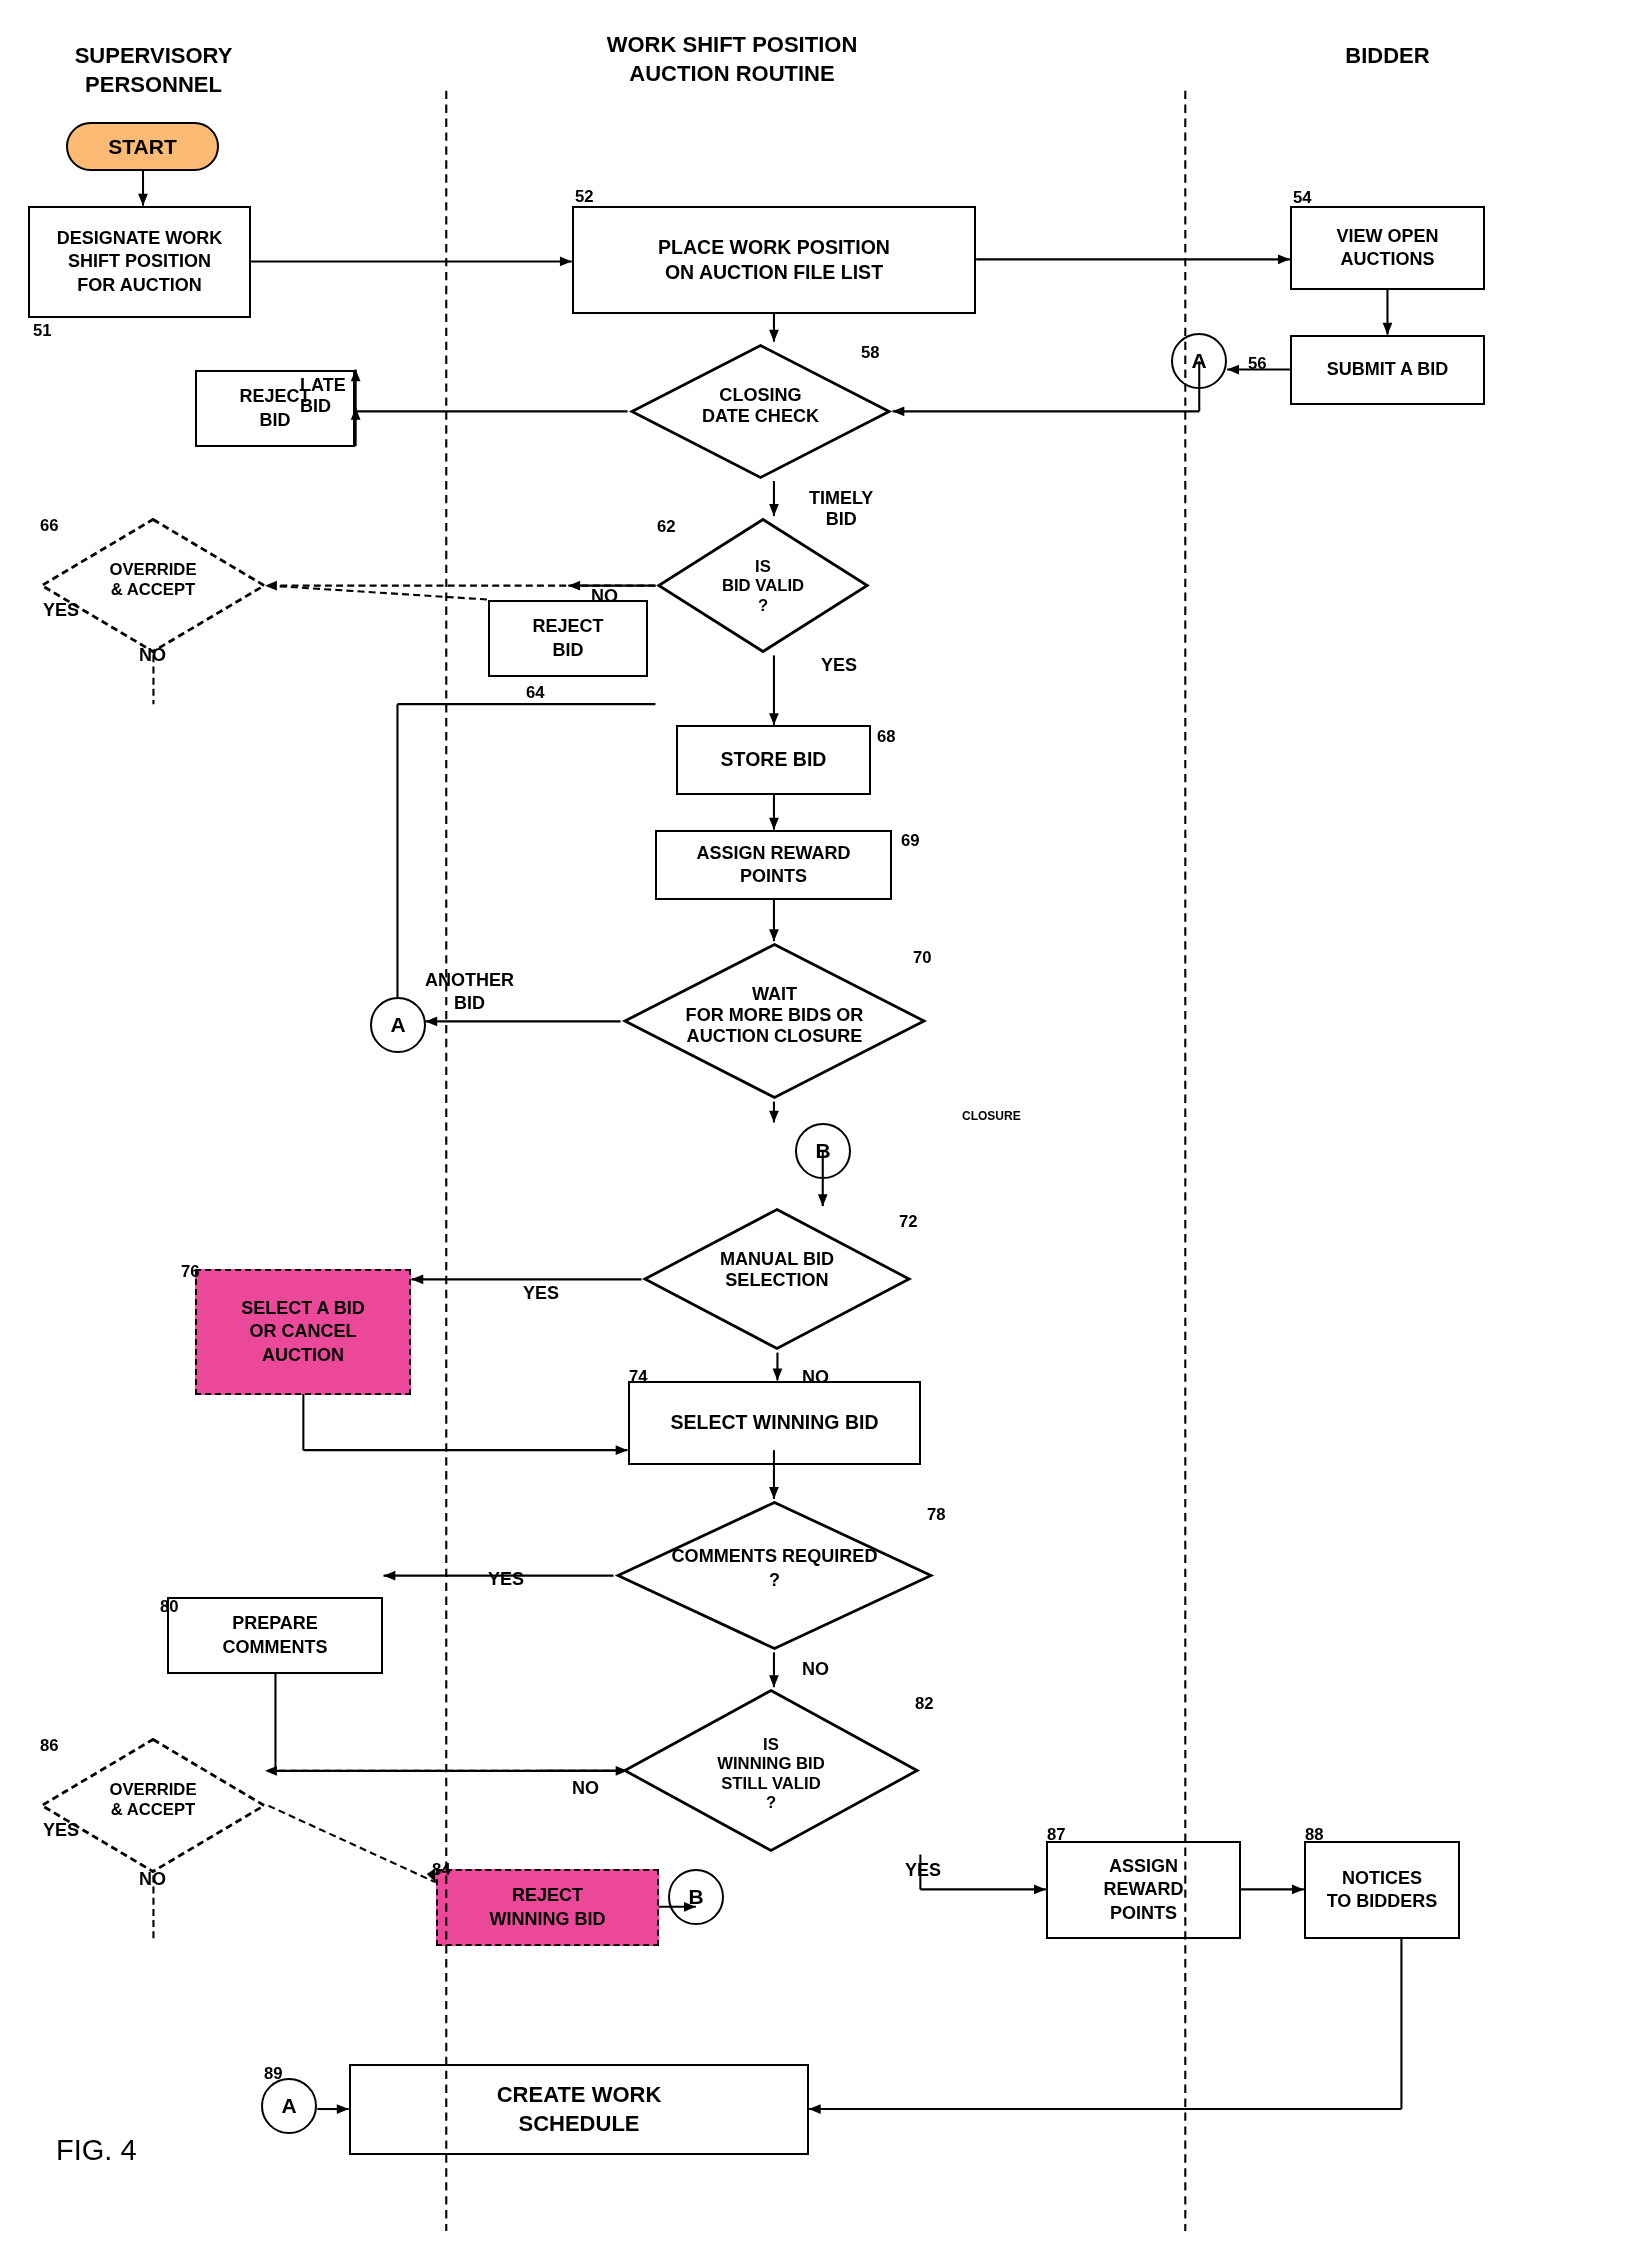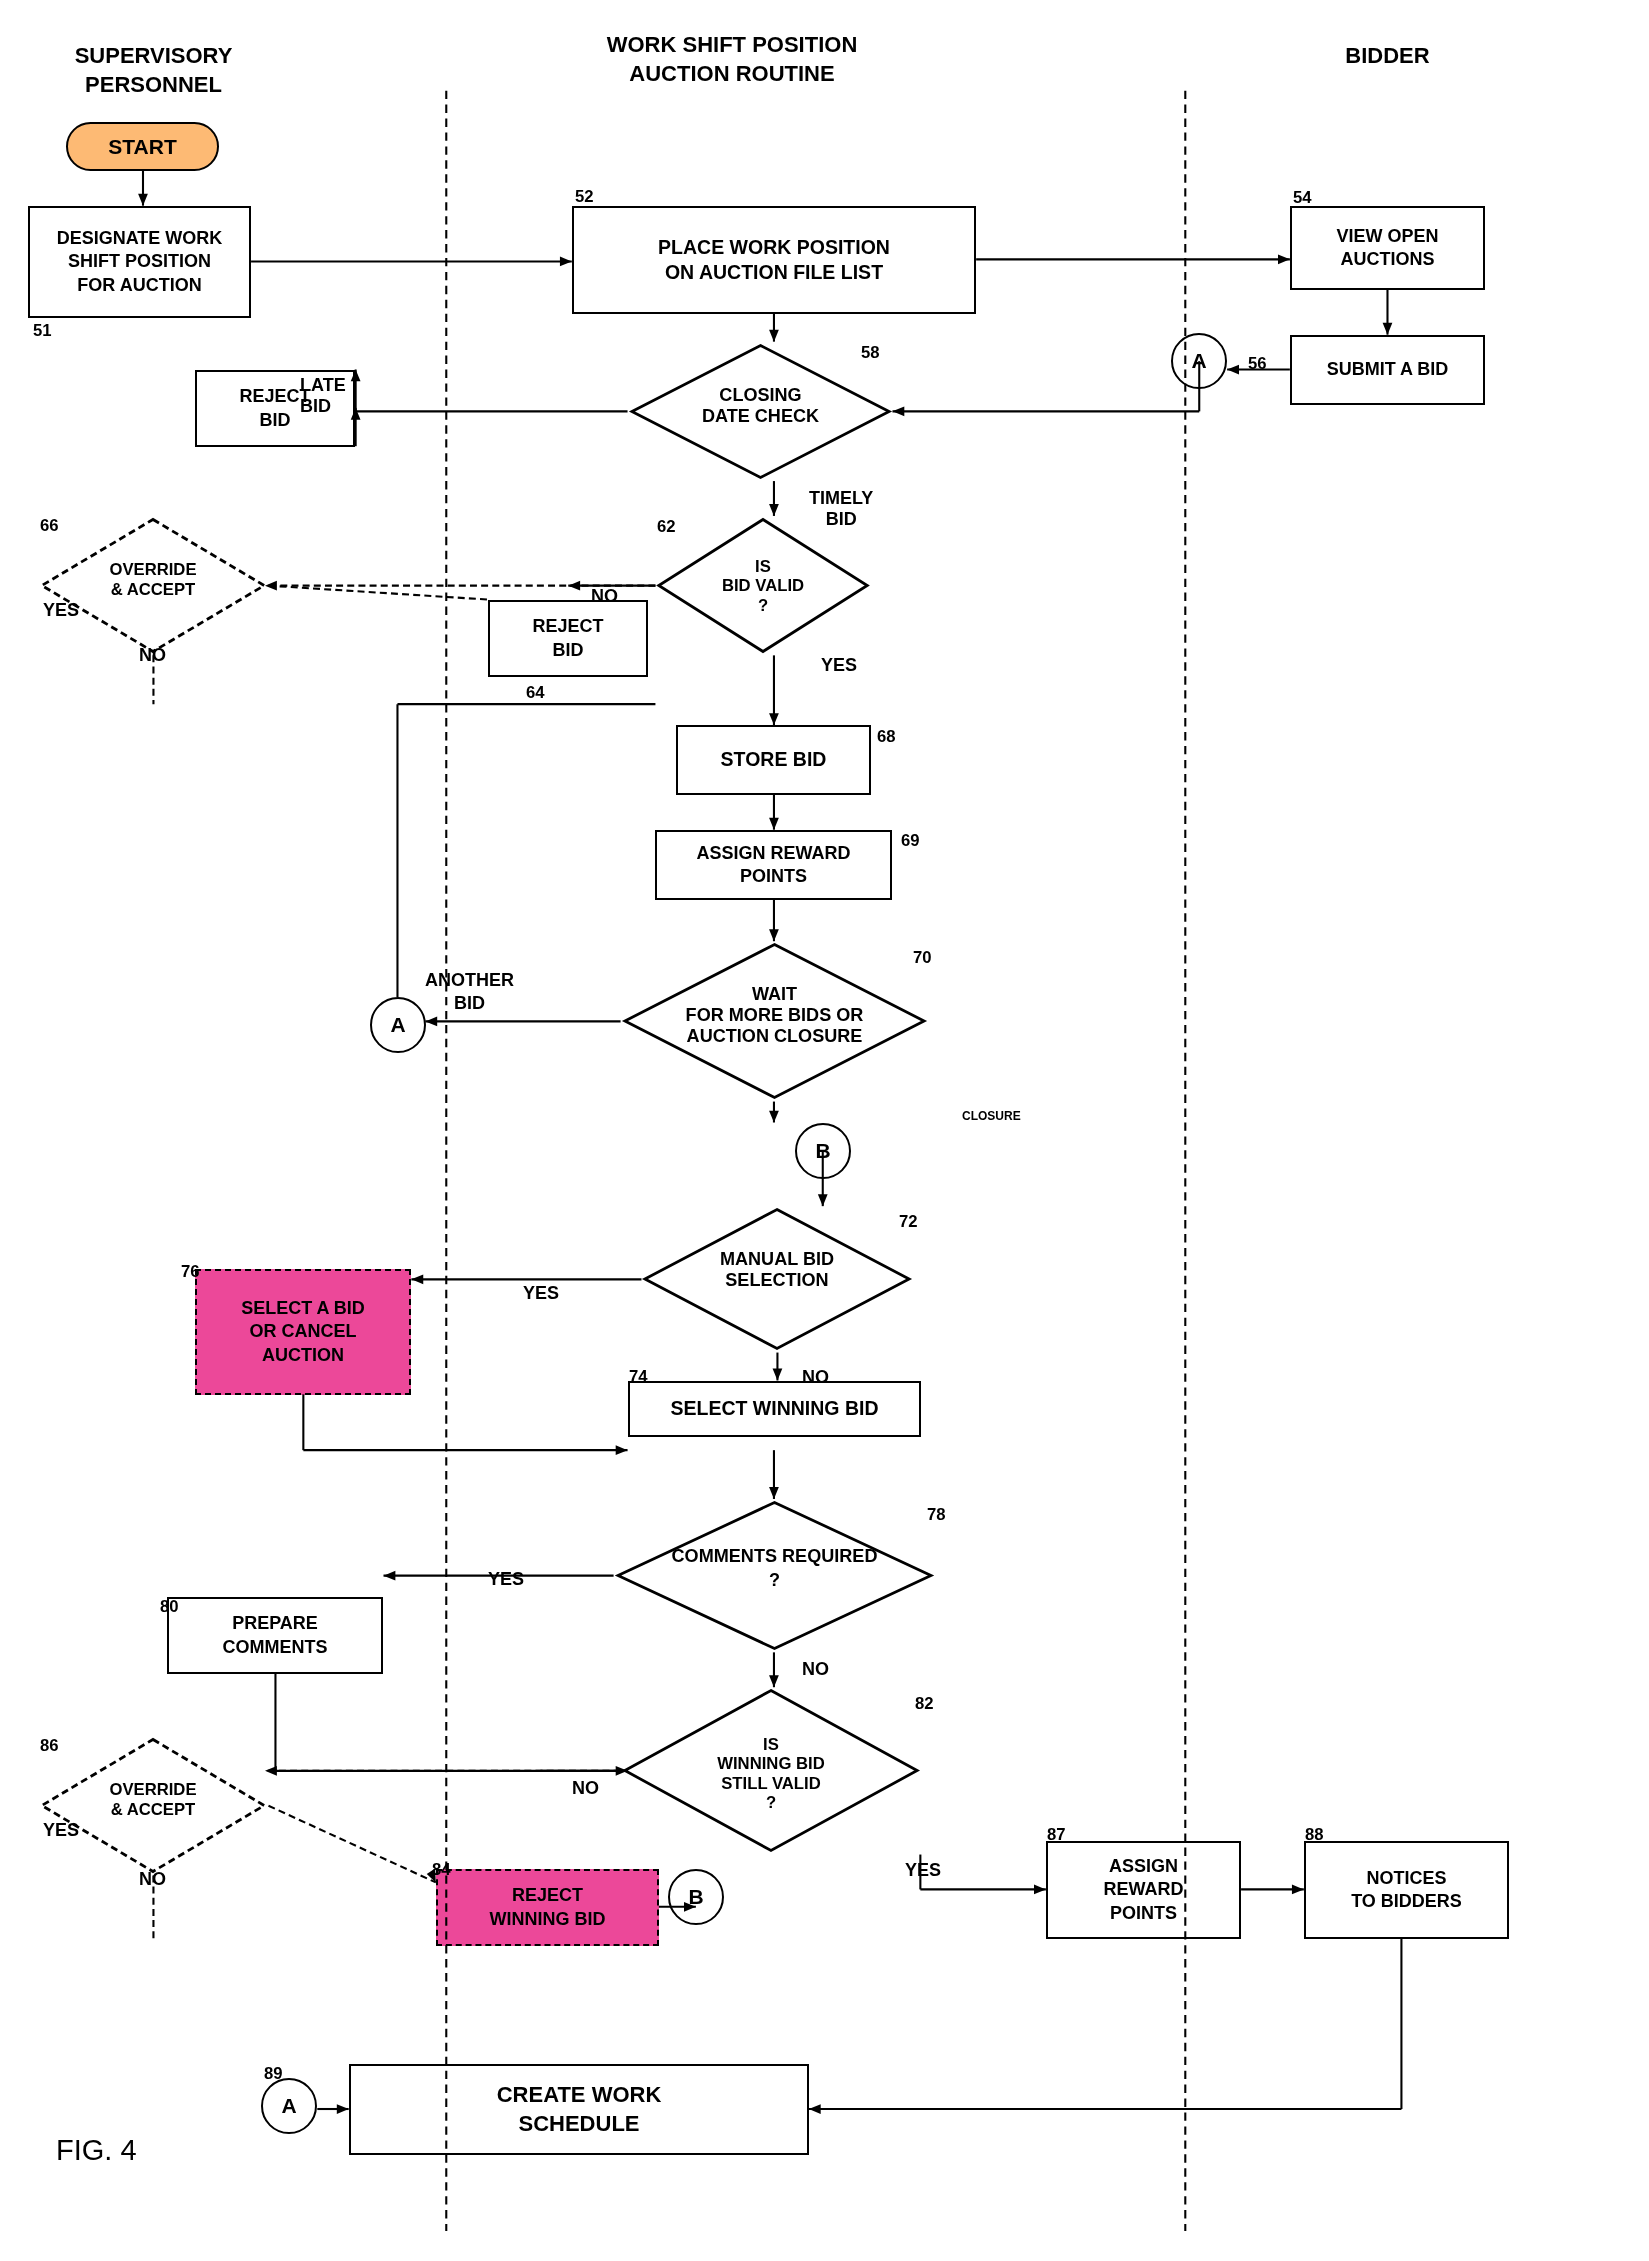"SELECT WINNING BID" div.box { height: 56px -> 84px }
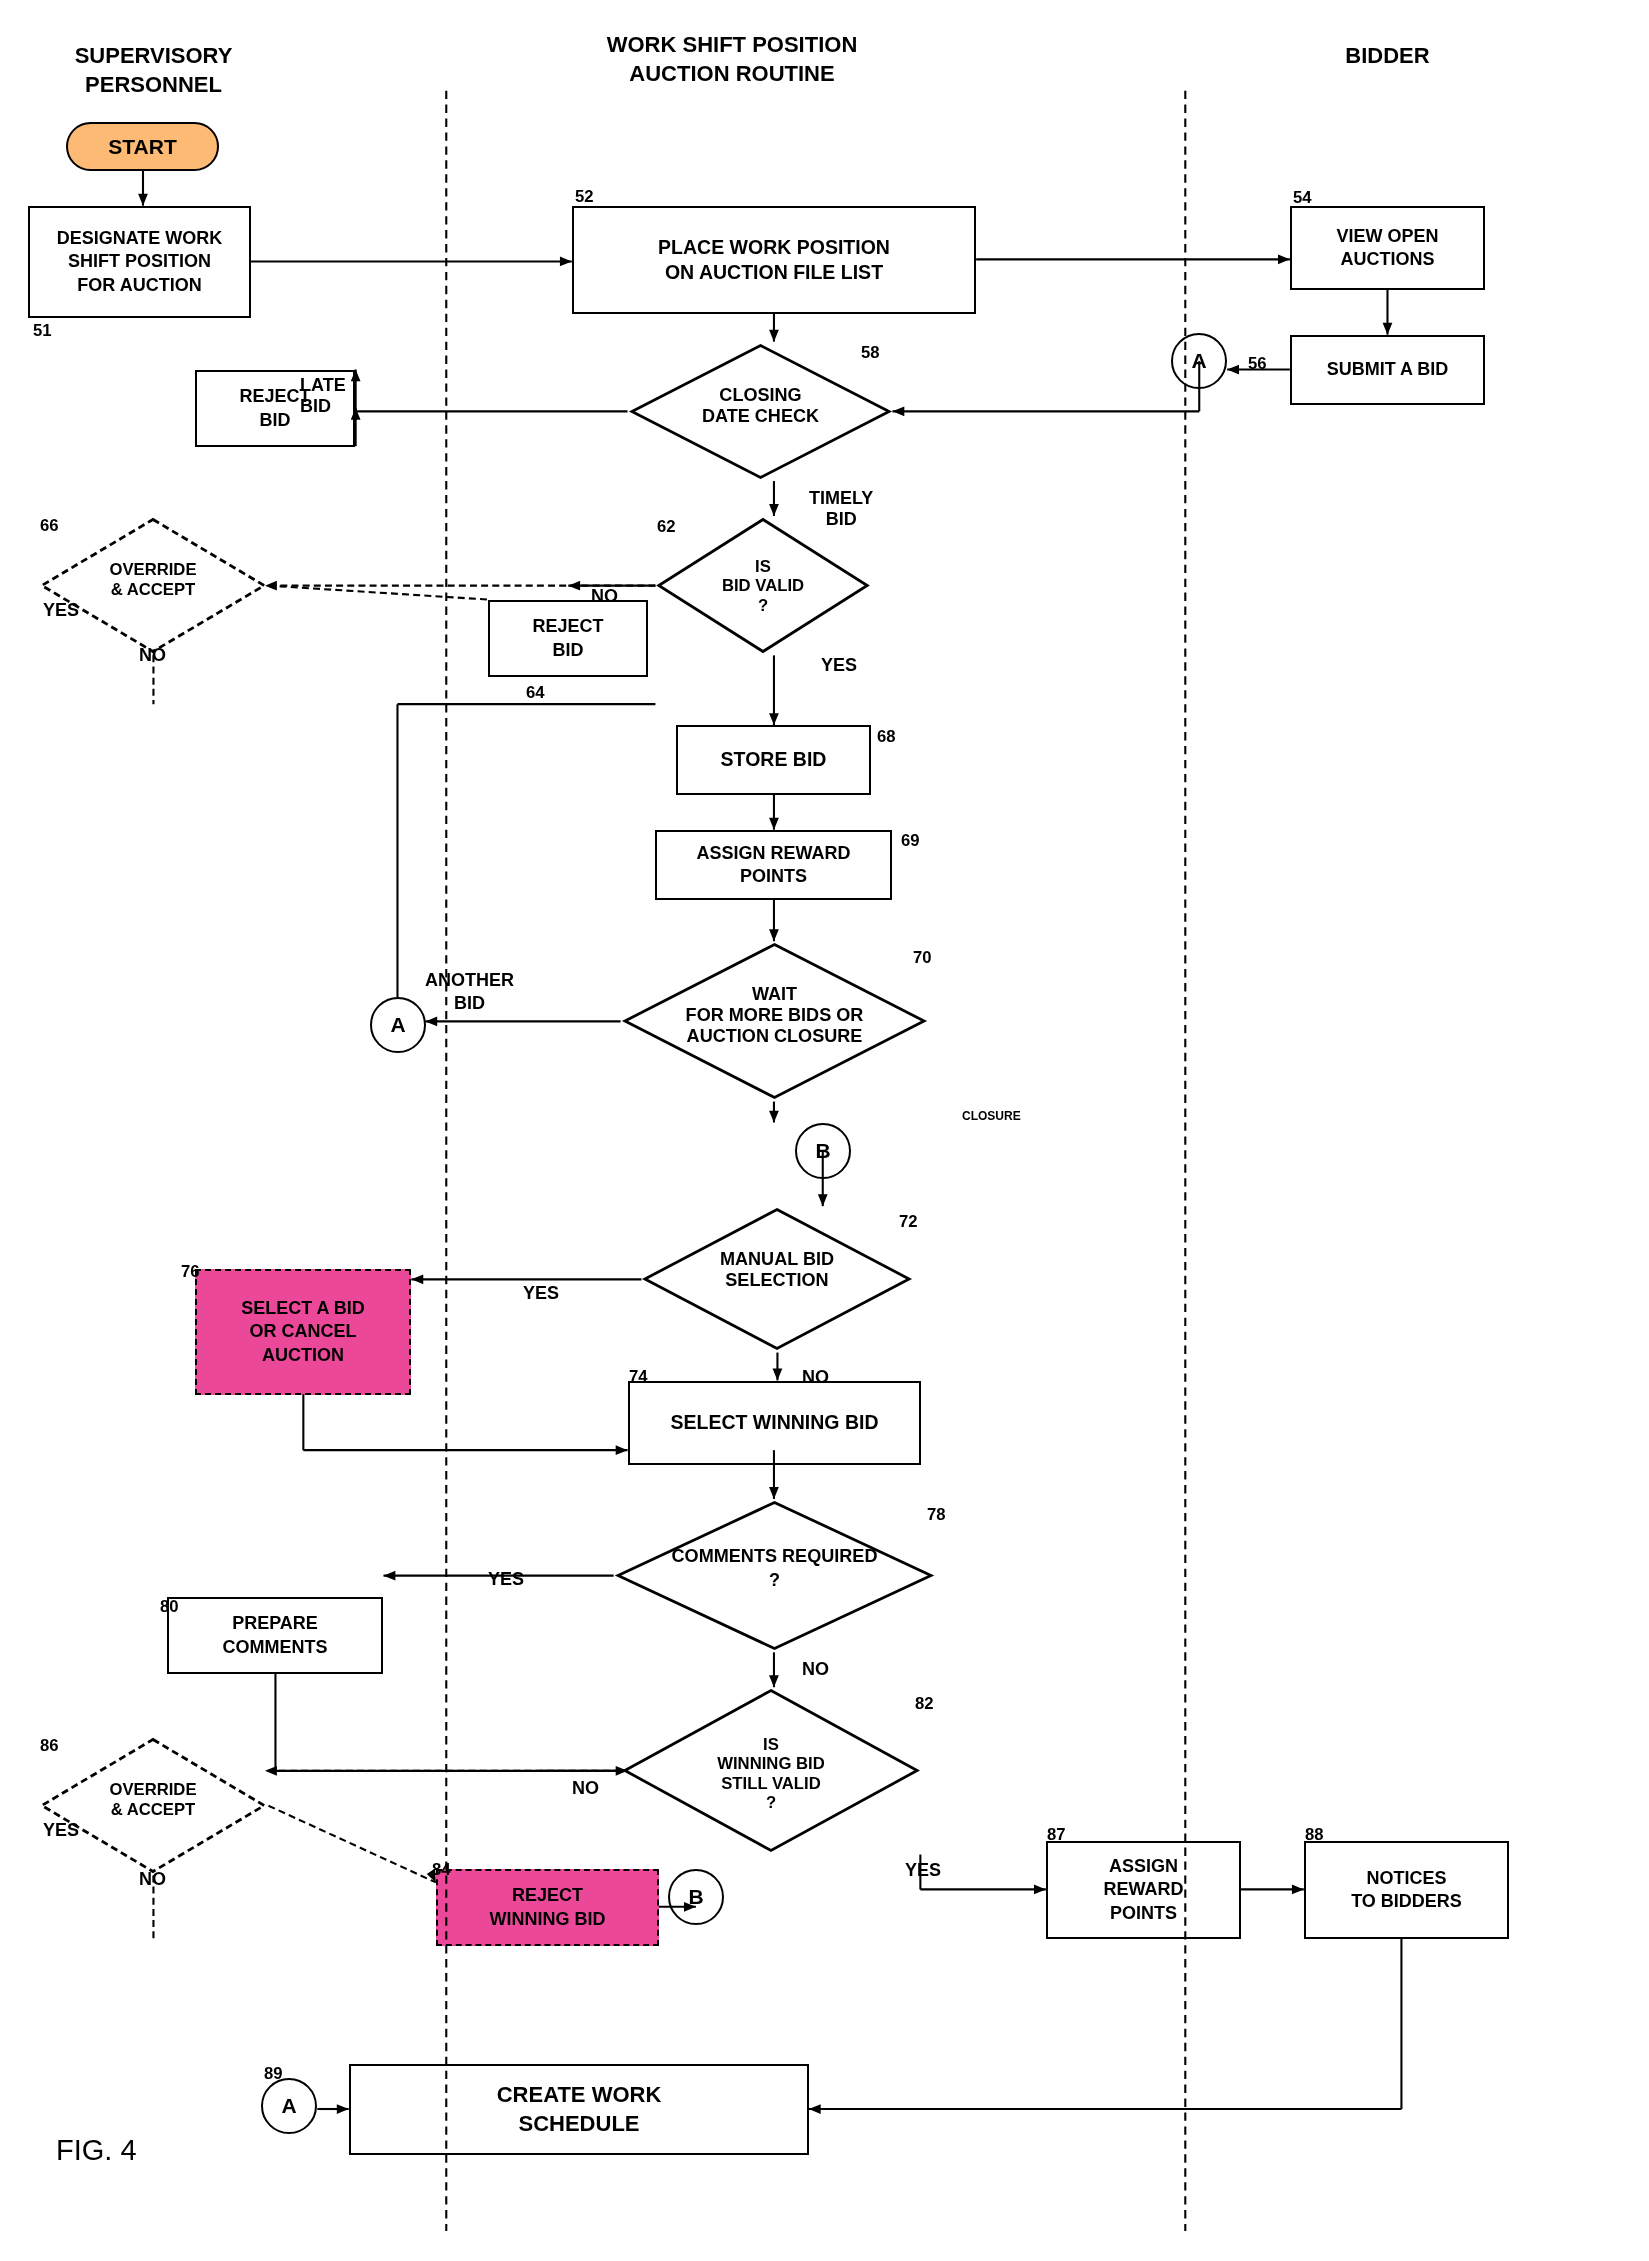"NOTICES" div.box { width: 205px -> 156px }
